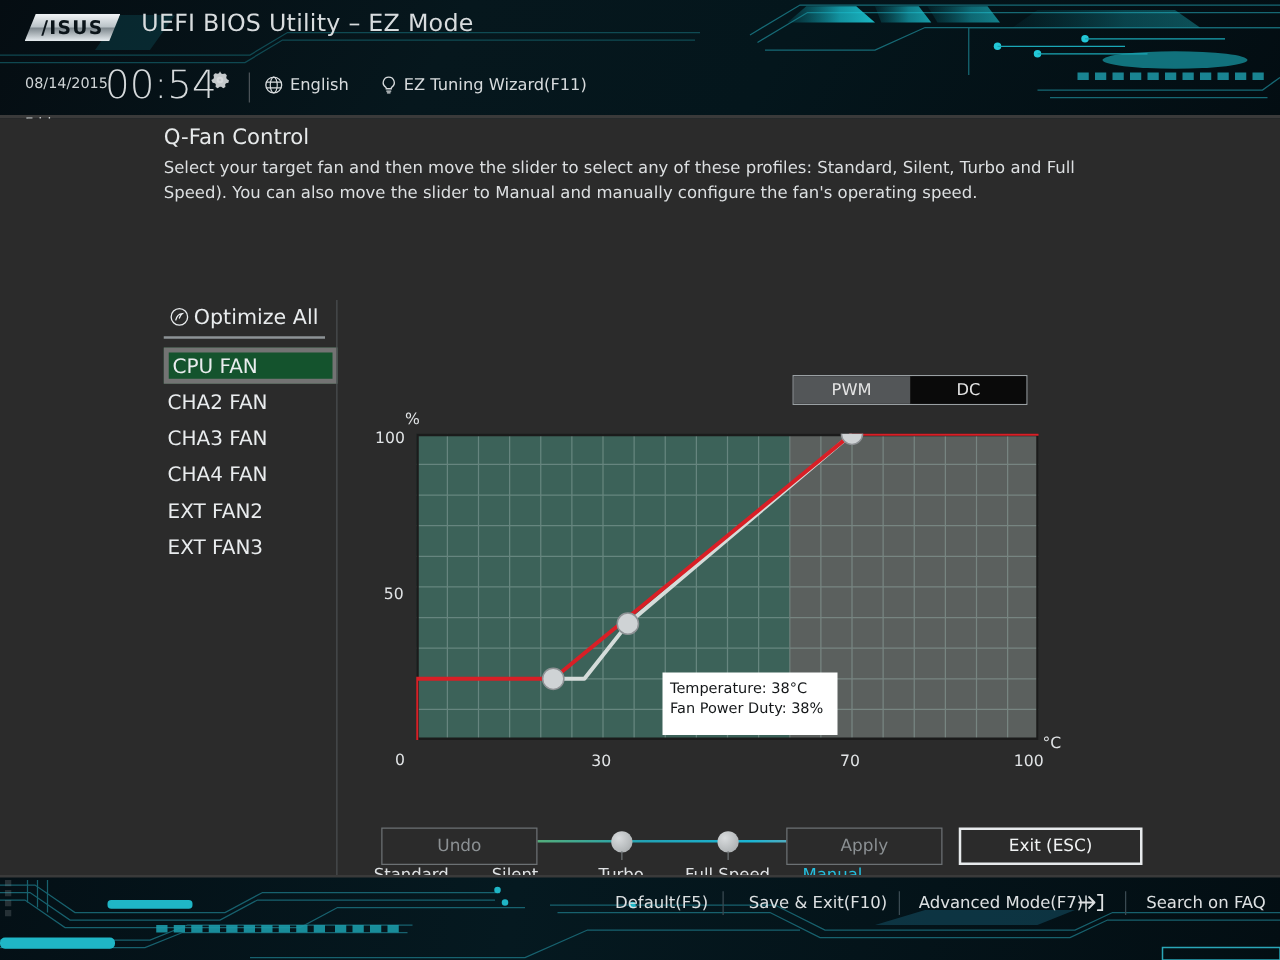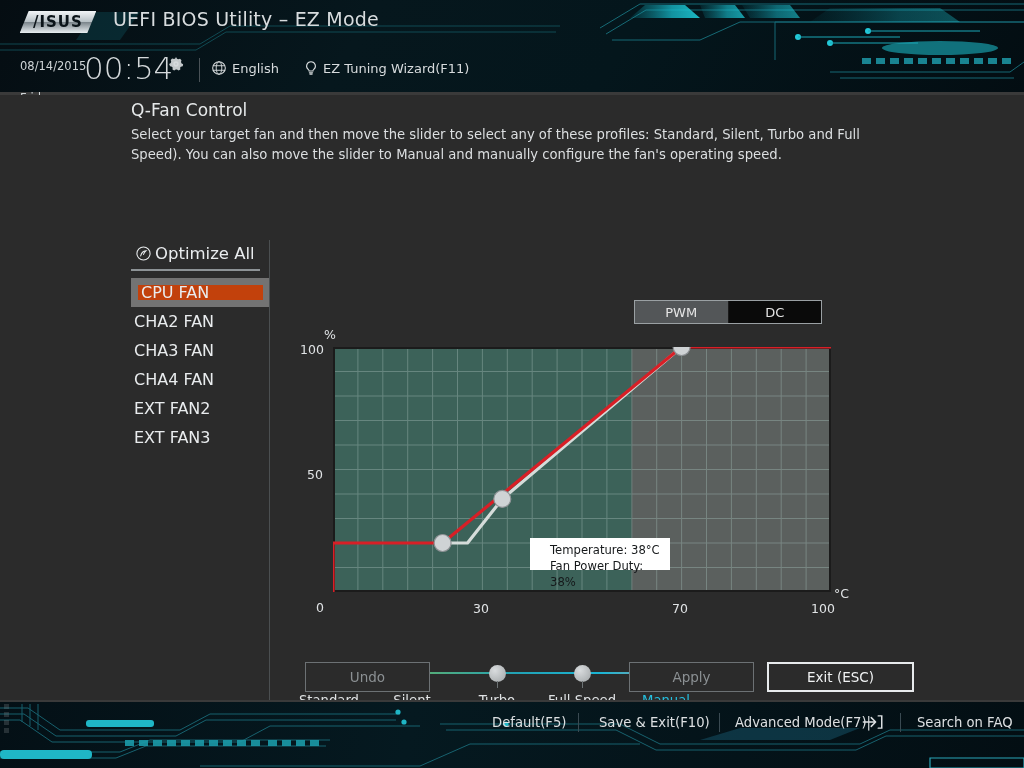"CPU FAN" .fan-item.selected { background: #c2410c -> #14532d; border: 7px solid #737373 -> 4px solid #737373 }
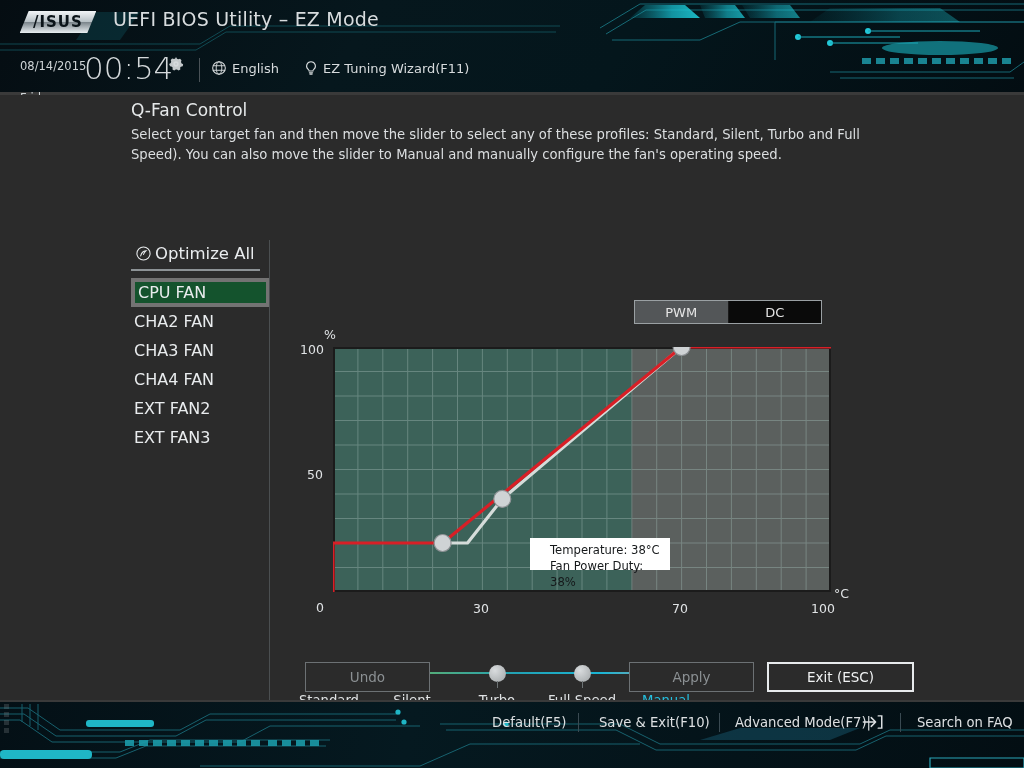"Temperature: 38°C" .tooltip { height: 32px -> 50px; padding: 4px 6px 0 20px -> 4px 6px 0 6px }
